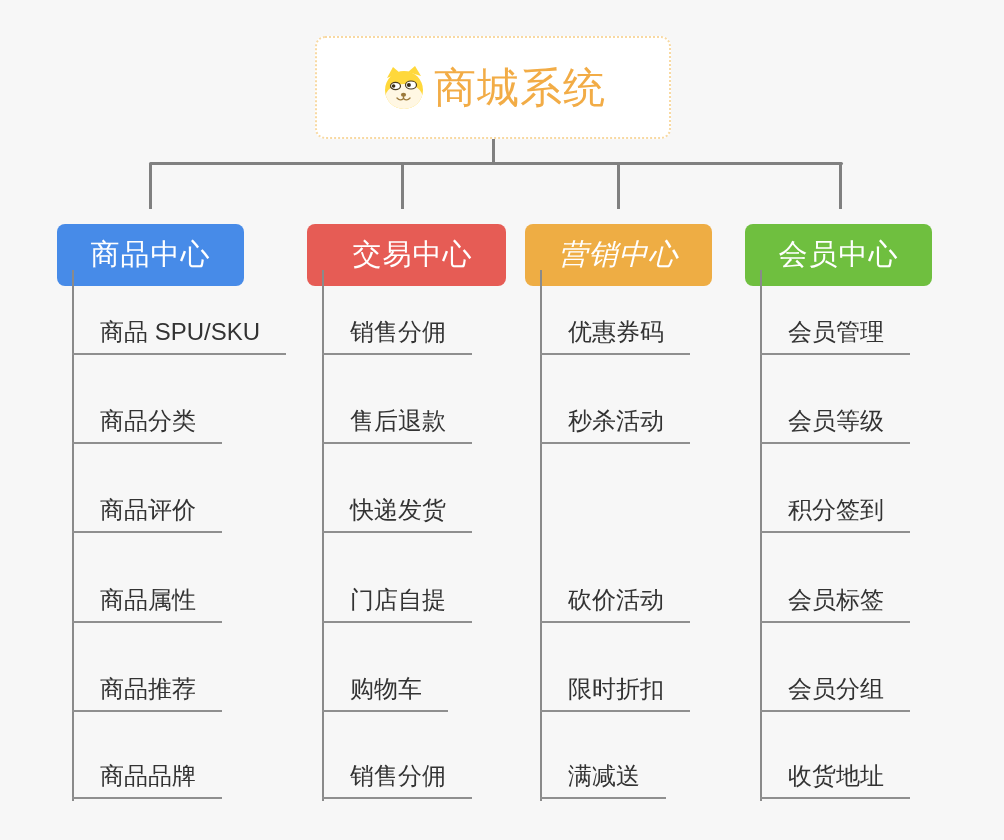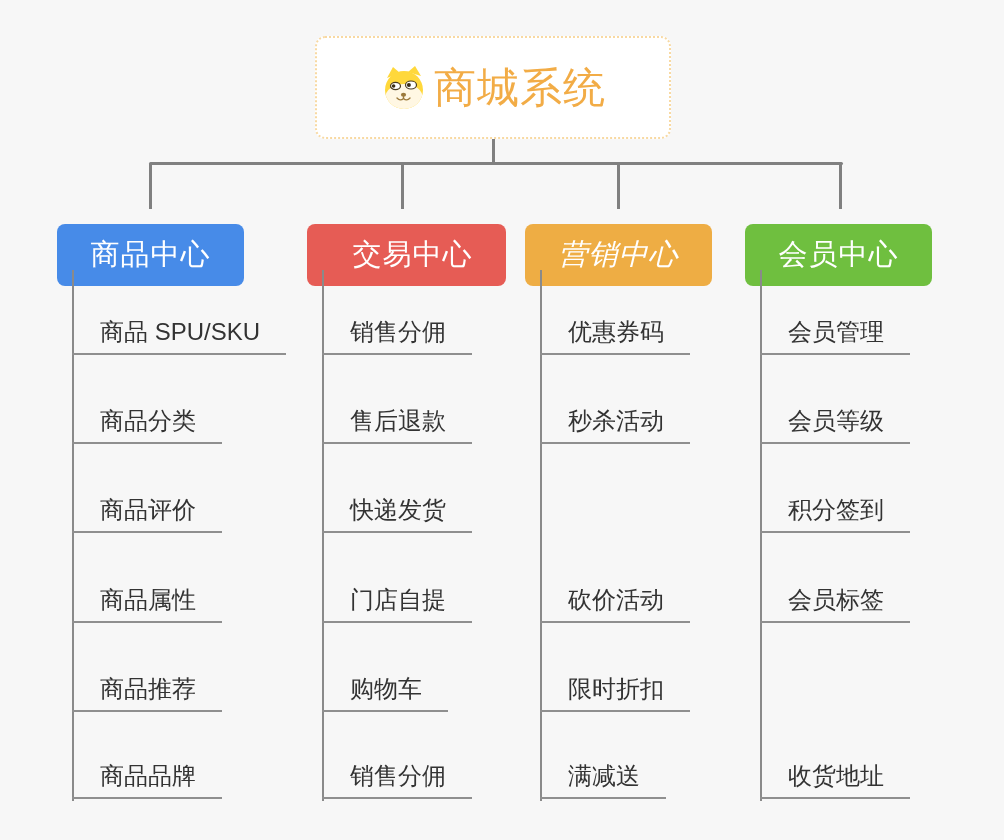"会员分组" div.leaf { html: none -> <div>会员分组</div> }
